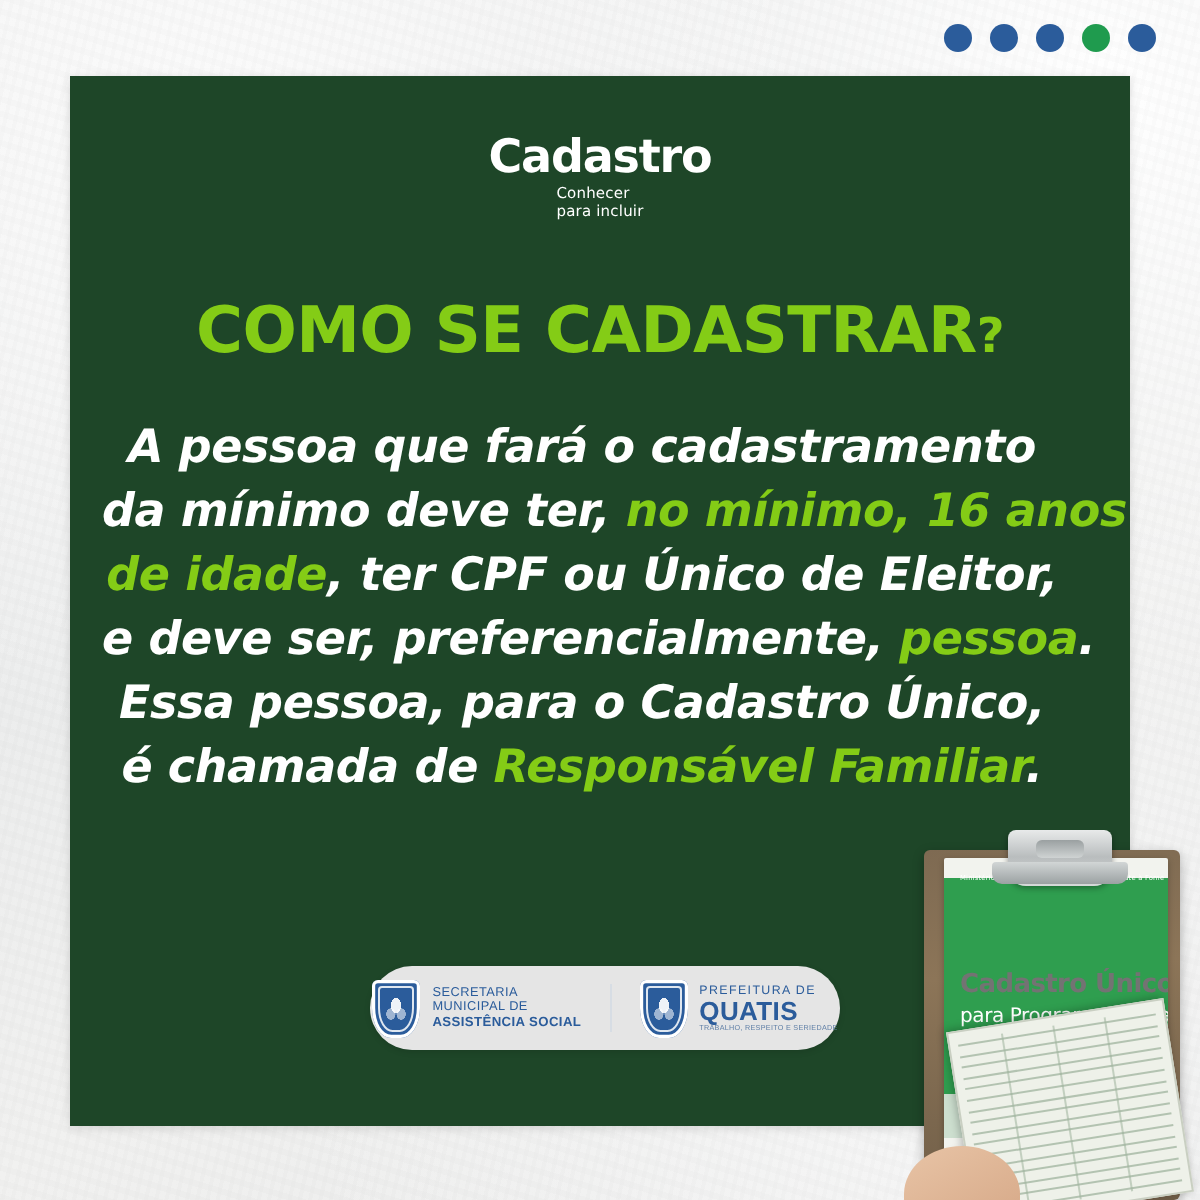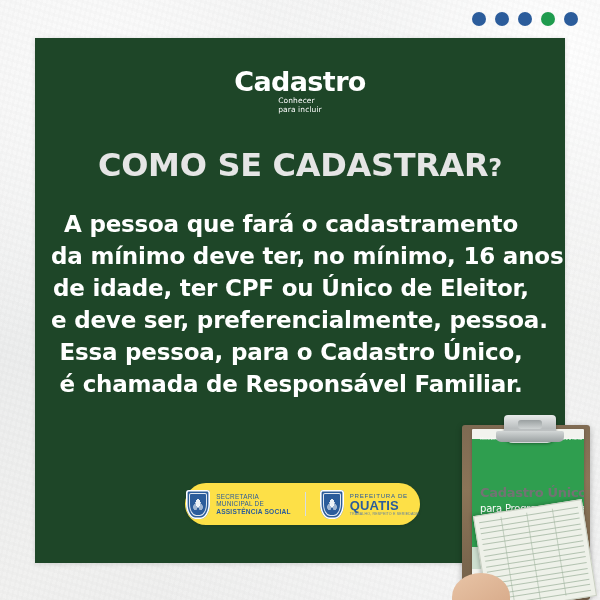"Cadastro" #brand .b-top { font-size: 27px -> 23px }
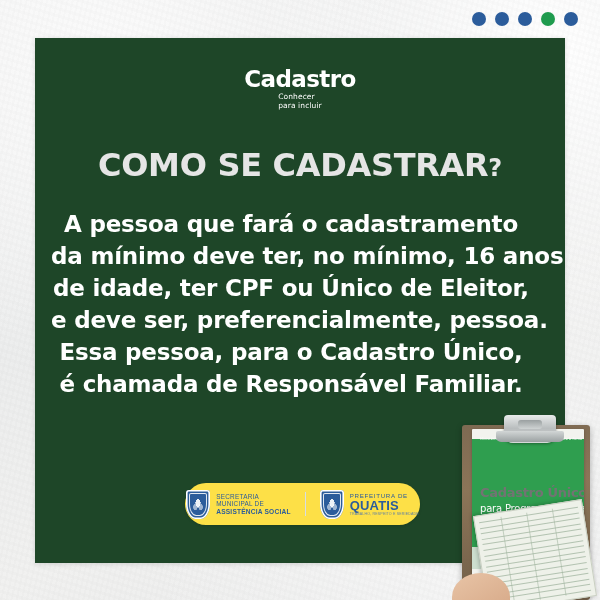"COMO SE CADASTRAR?" #headline { color: #e5e5e5 -> #84cc16 }
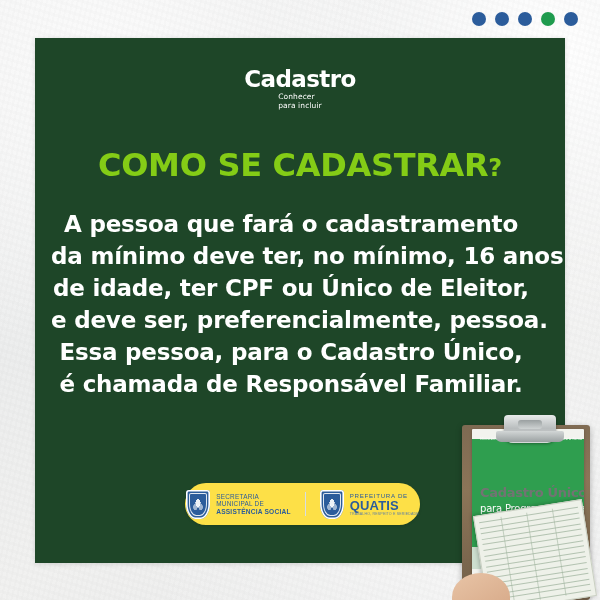"A pessoa que fará o" #copy { font-style: none -> italic }
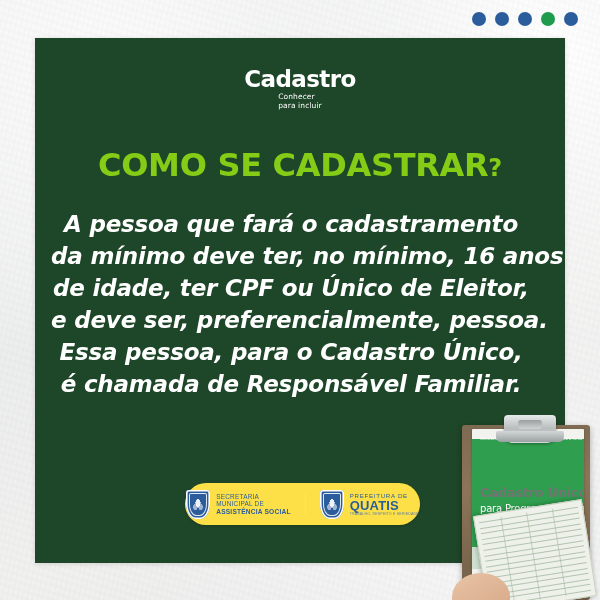"no mínimo, 16 anos" #copy .hl { color: #ffffff -> #84cc16 }
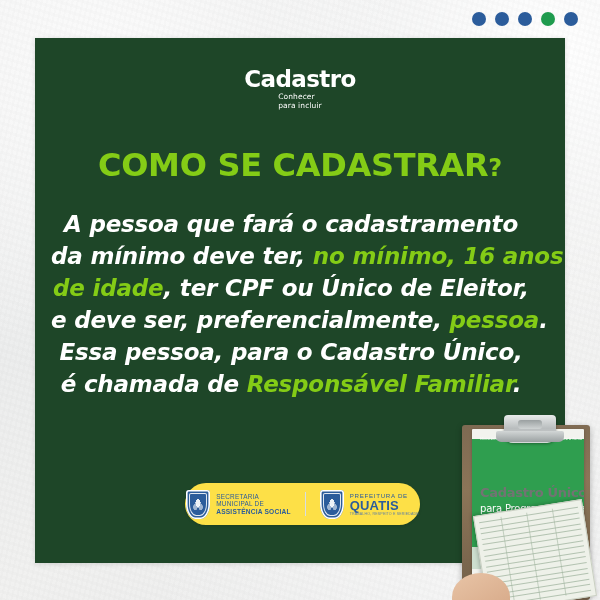"QUATIS" #footer-pill { background: #fde047 -> #e5e5e5 }
